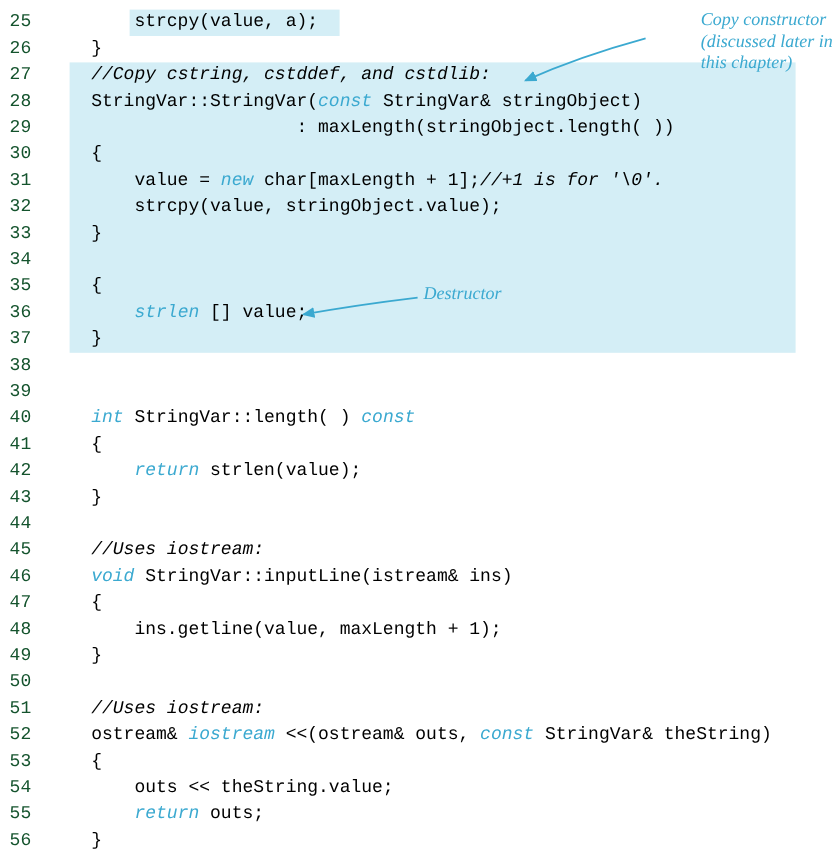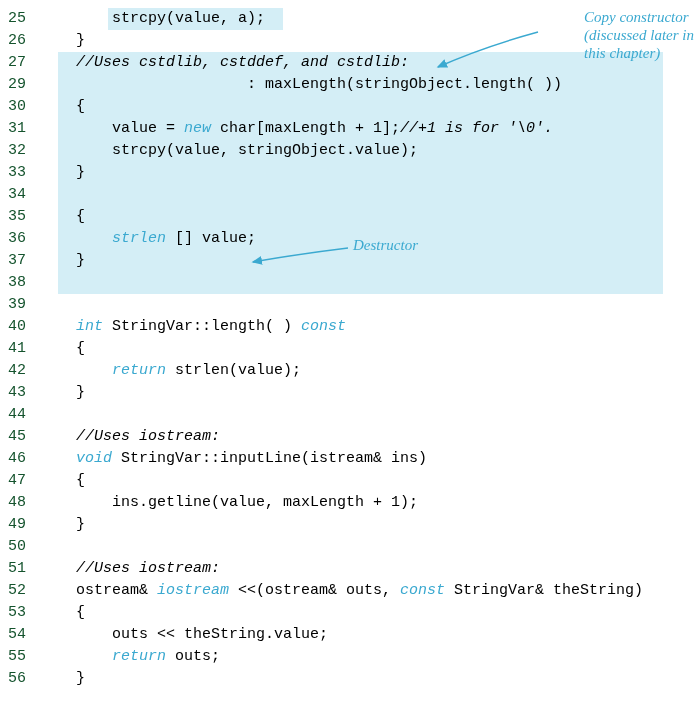"//Uses cstdlib, cstddef, and cstdlib:" span.comment { text: //Uses cstdlib -> //Copy cstring }
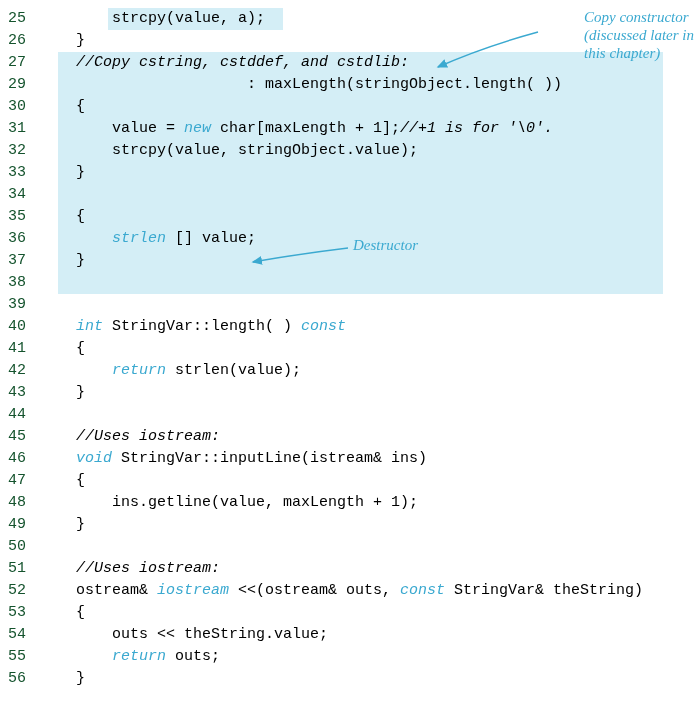"28" div.line { html: none -> <div> <span>28</span> <span><span> StringVar::StringVar(</span><span>const</span><span> StringVar&amp; stringObject)</span></span> </div> }
